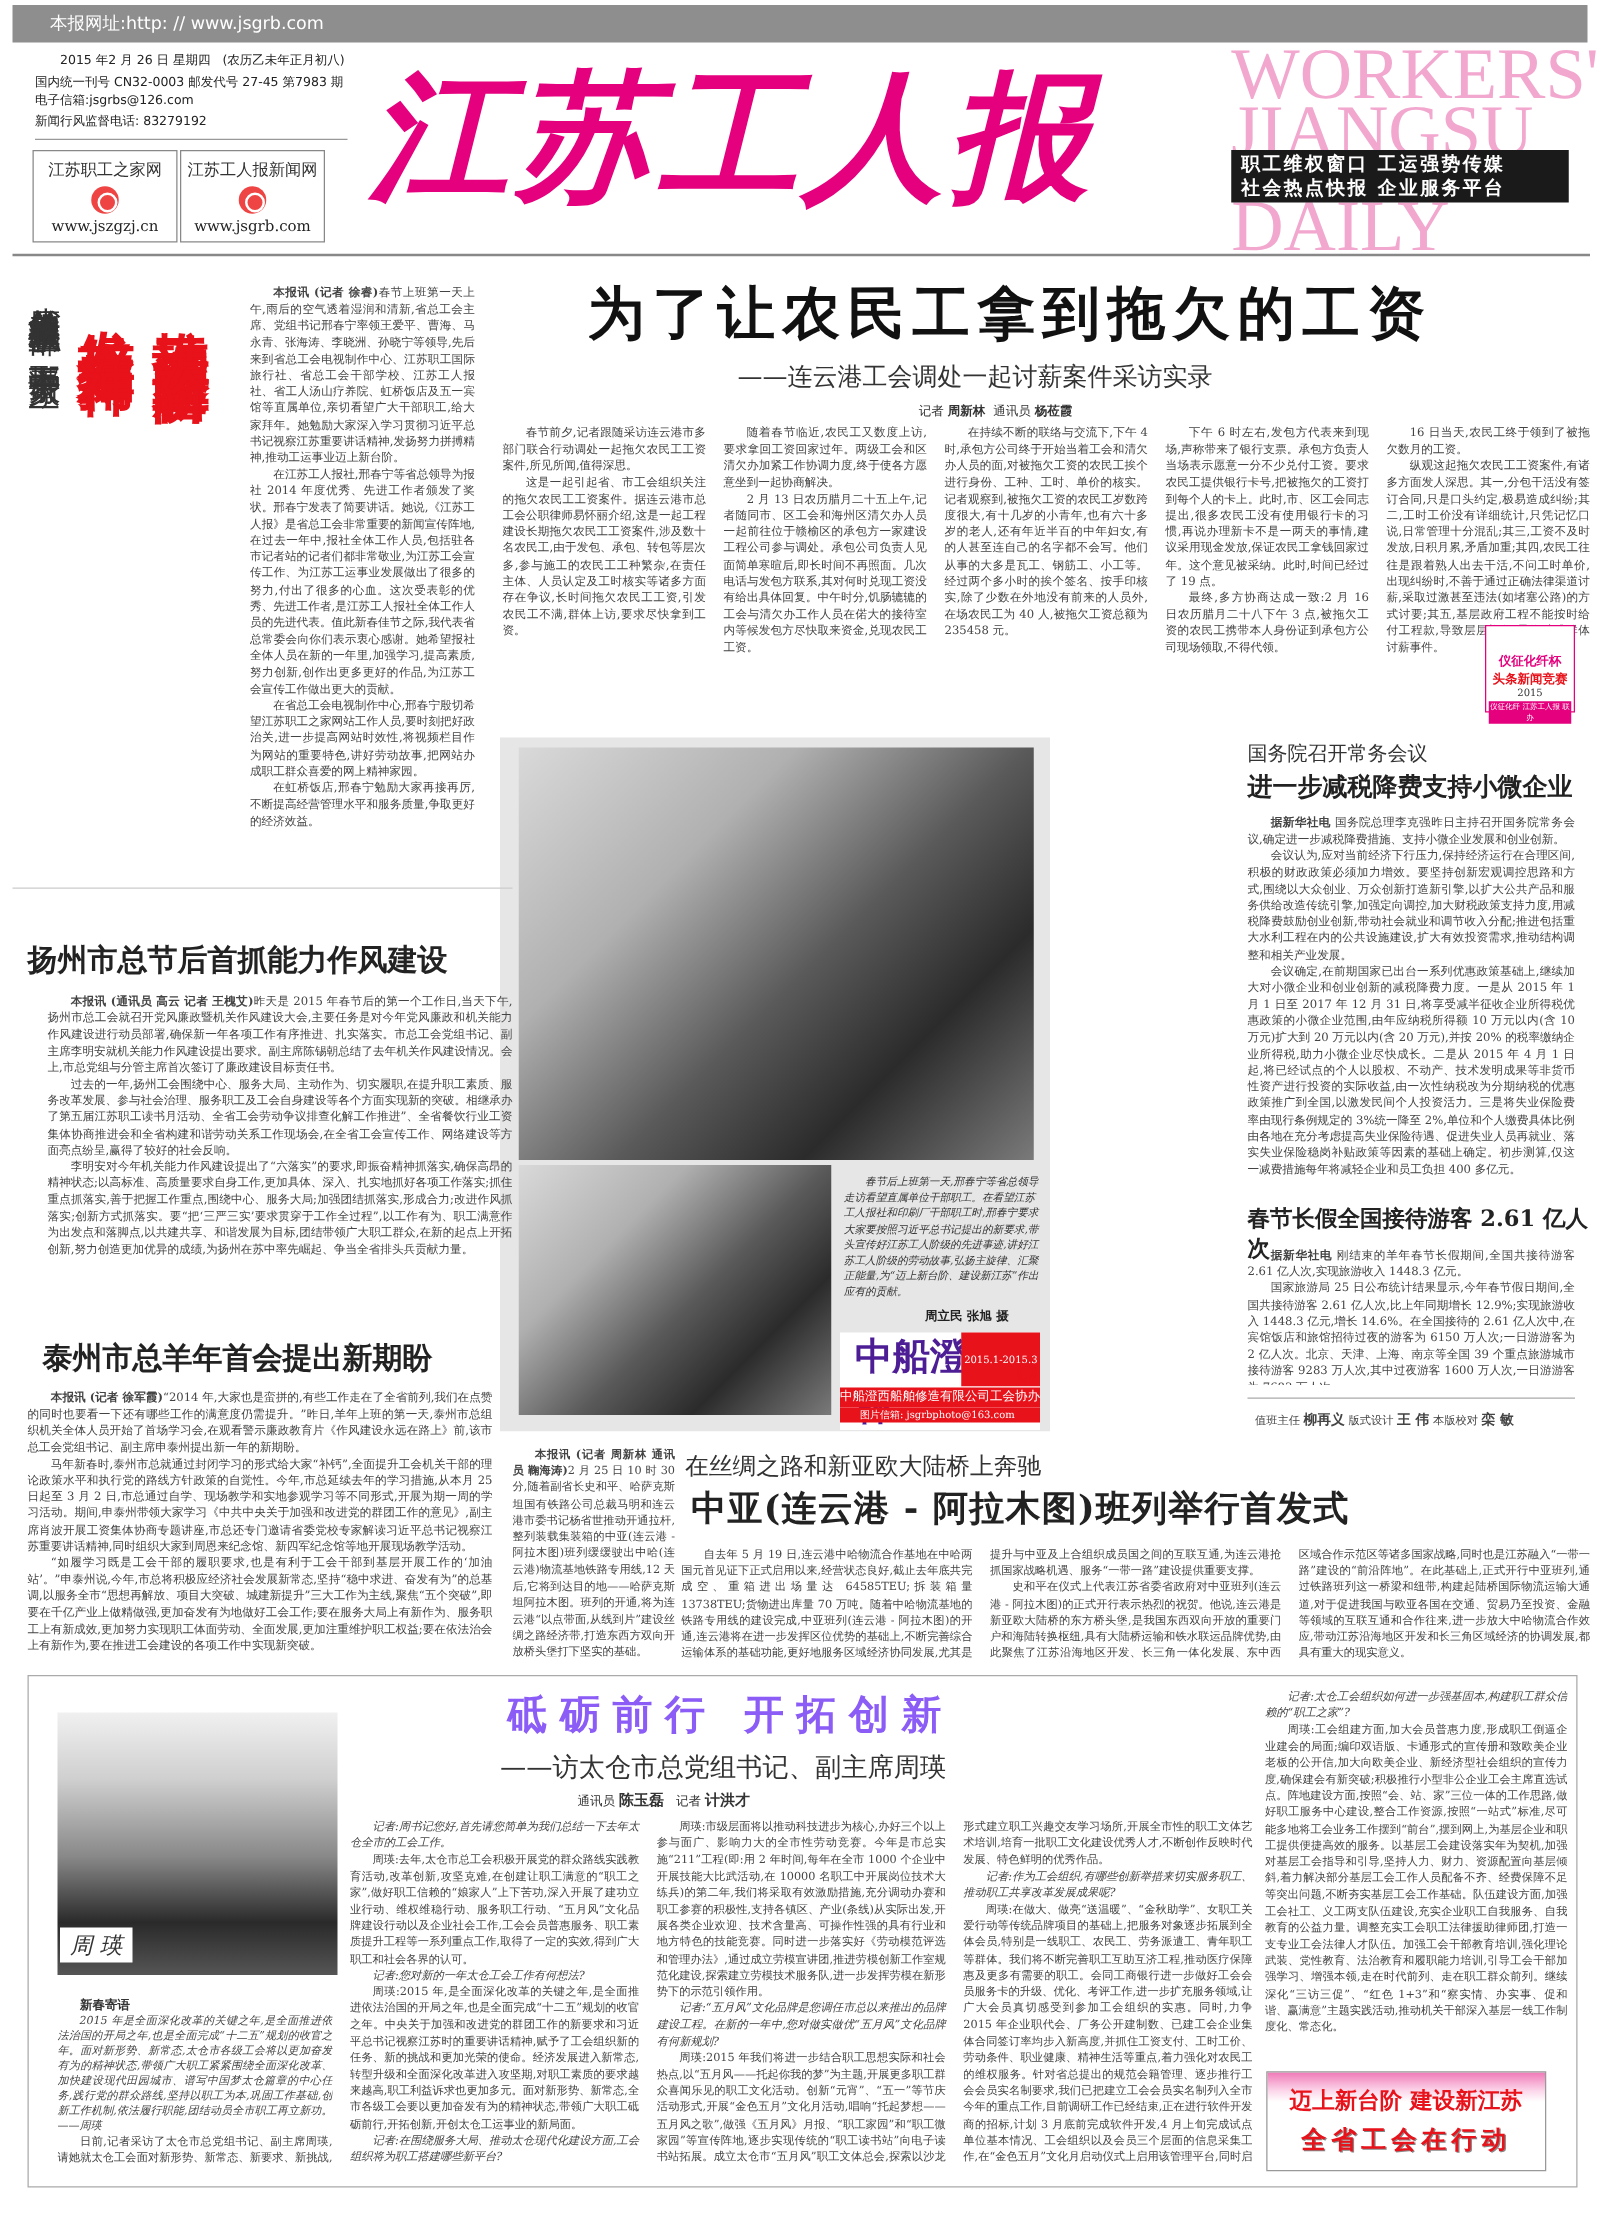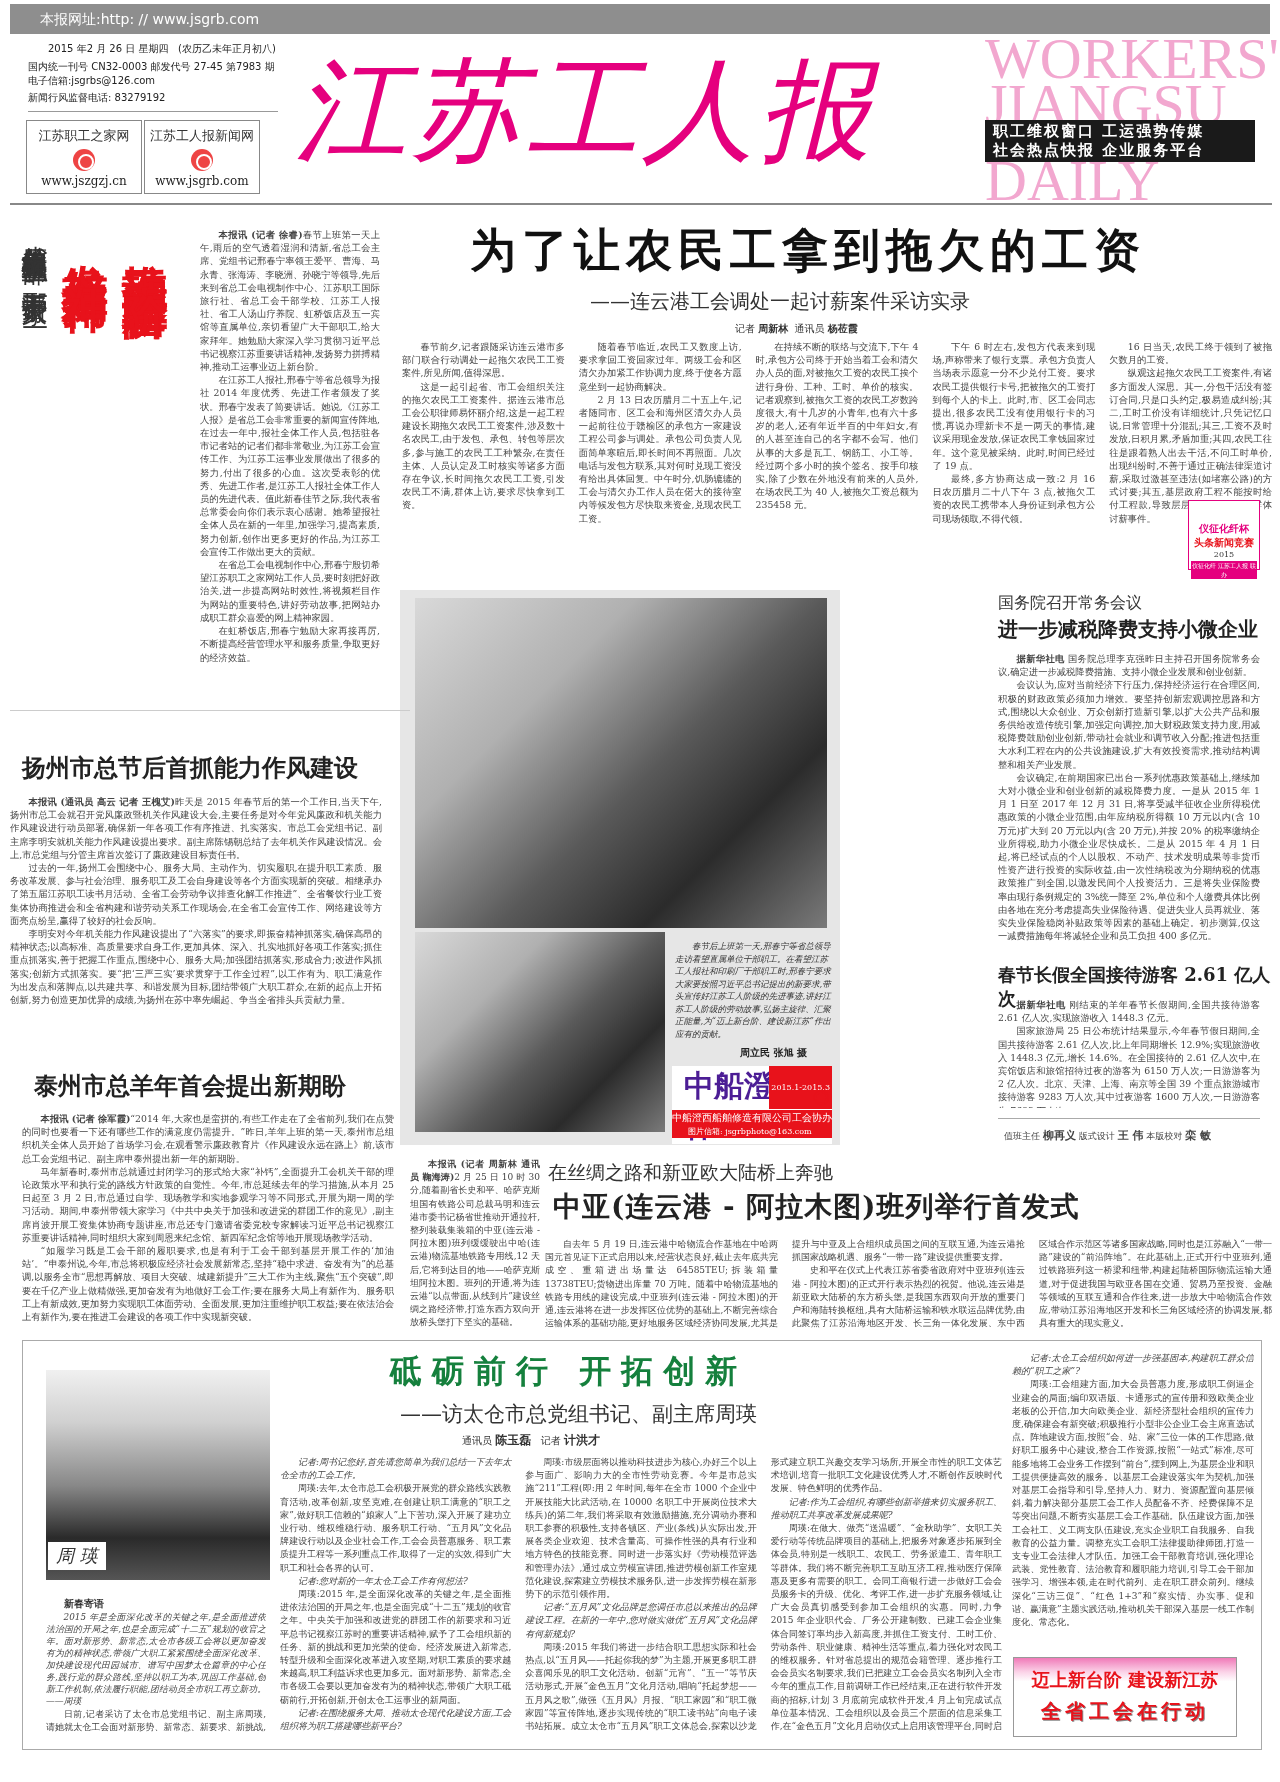"江苏工人报" .masthead { font-weight: normal -> bold }
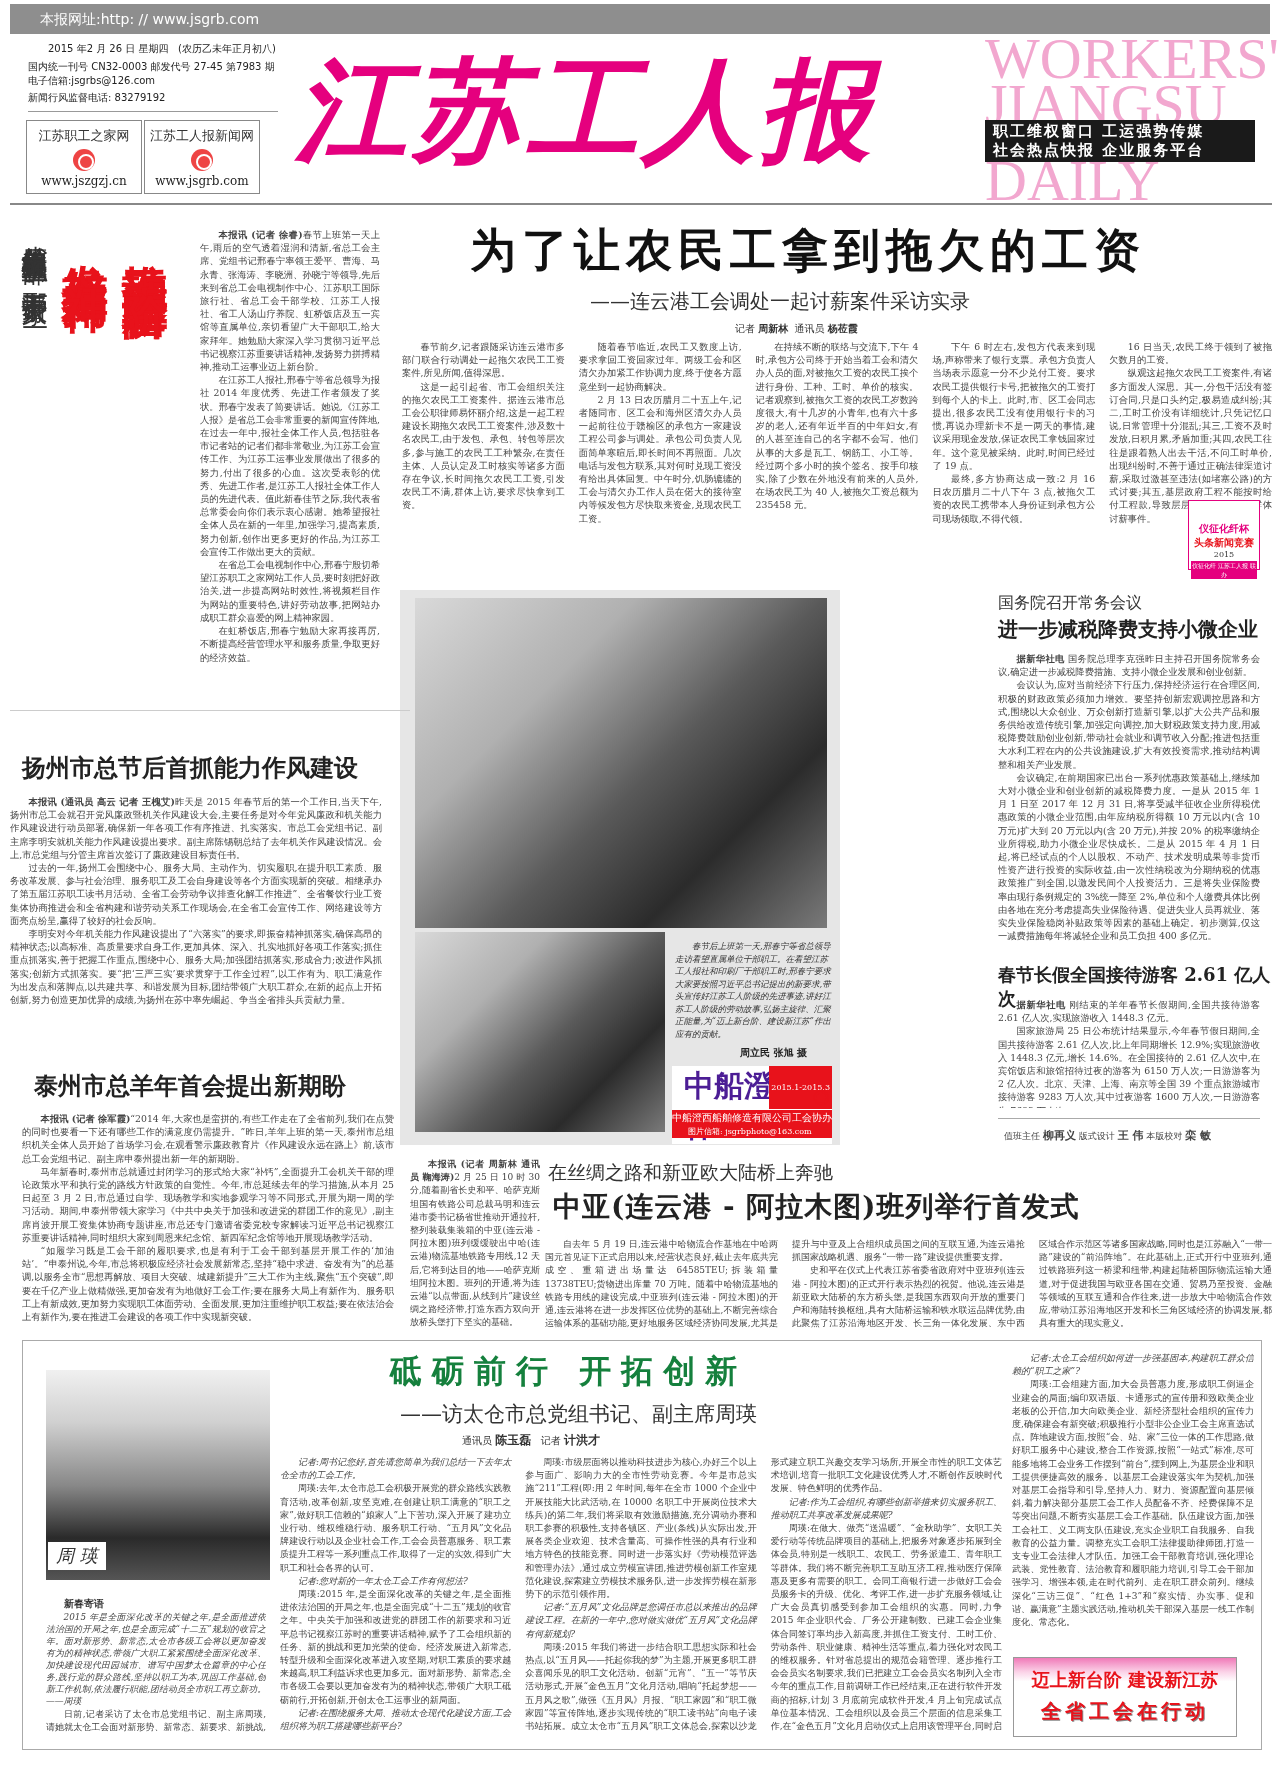"本报讯 (通讯员 高云 记者 王槐艾)昨天是" div.abs { left: 10px -> 38px }
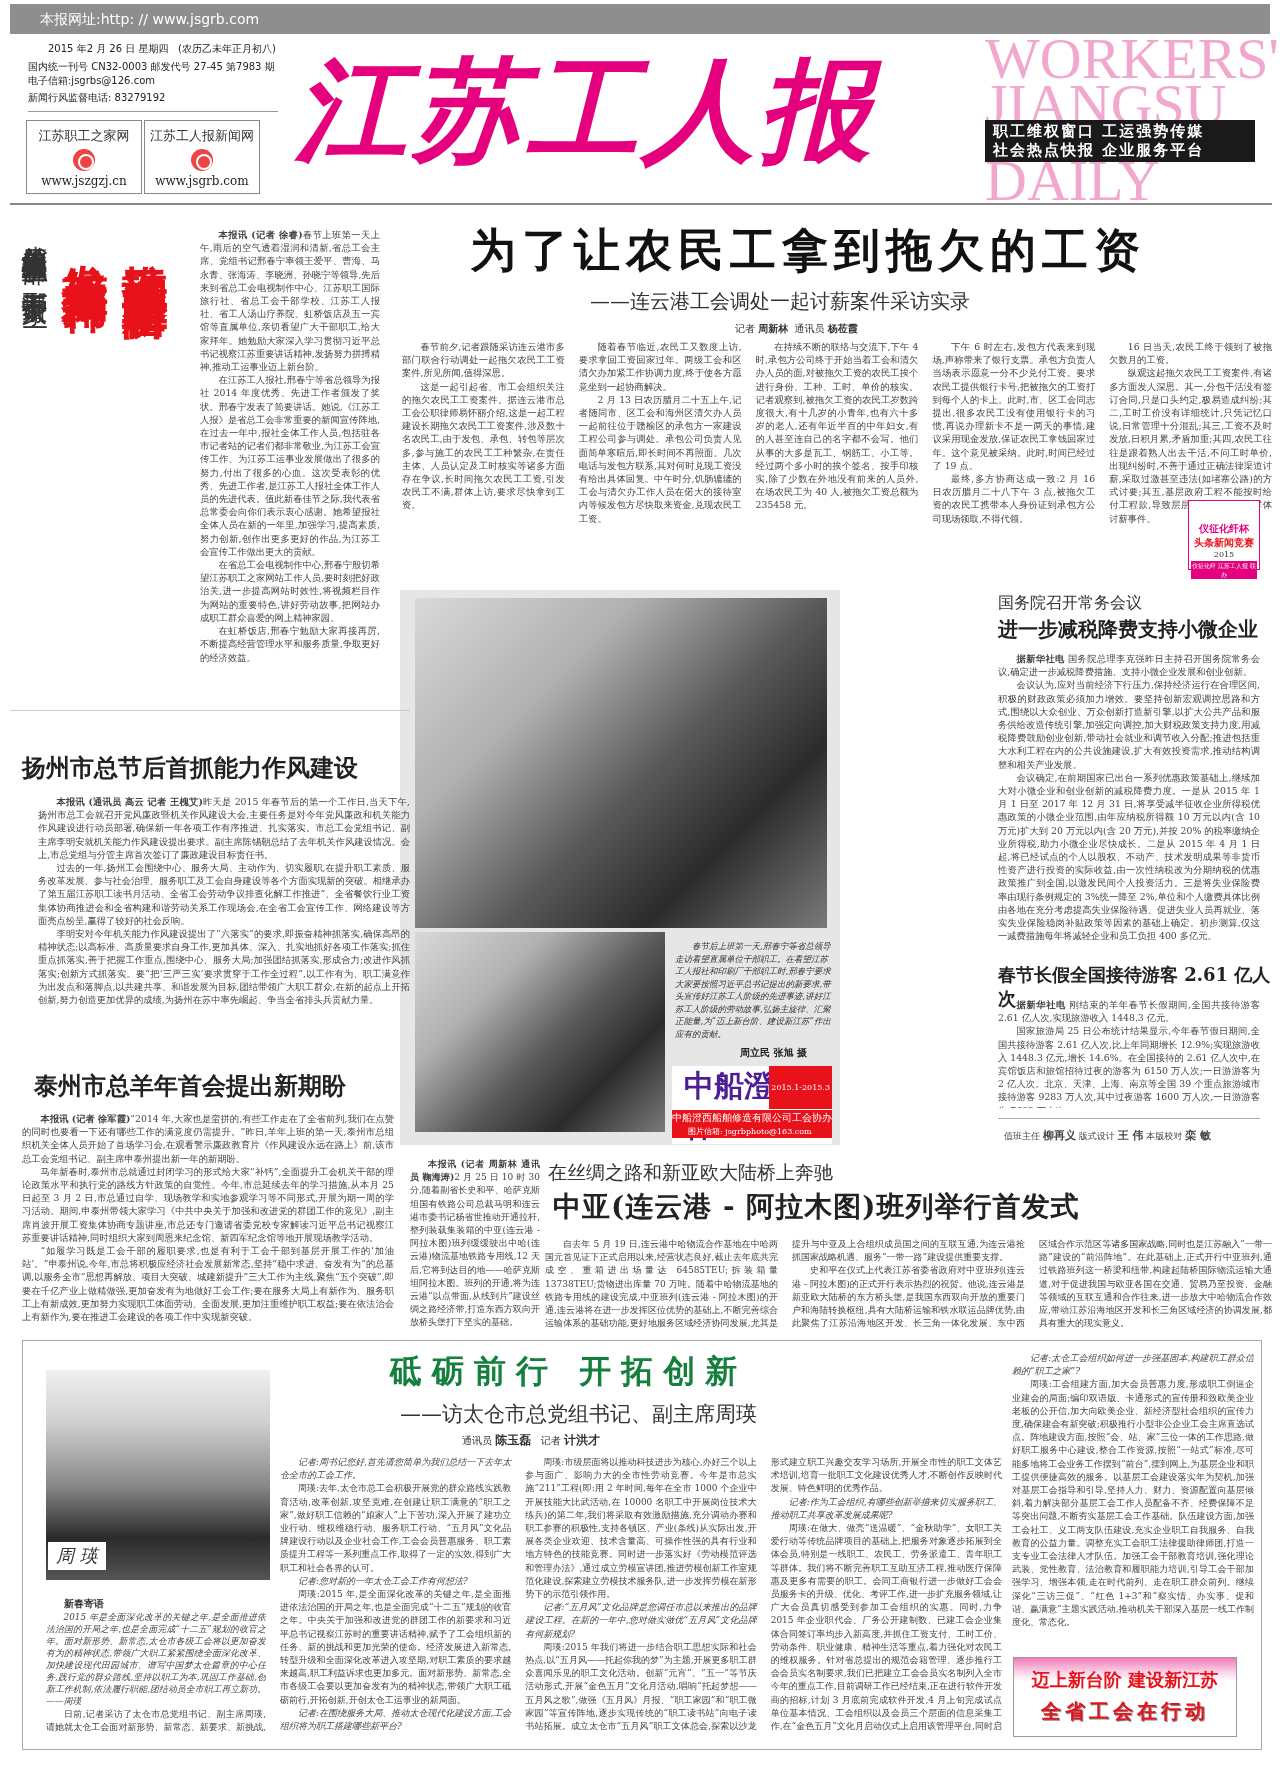"砥砺前行 开拓创新" div.abs { color: #15803d -> #8b5cf6; left: 390px -> 406px }
